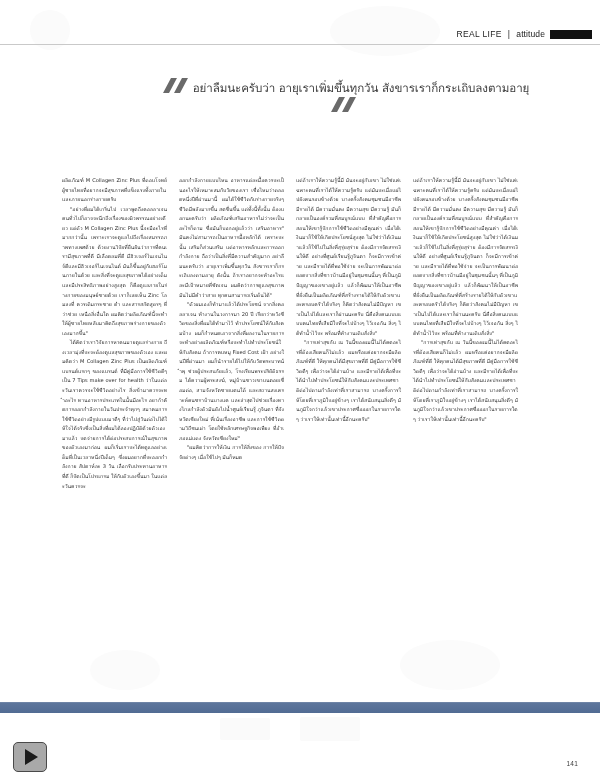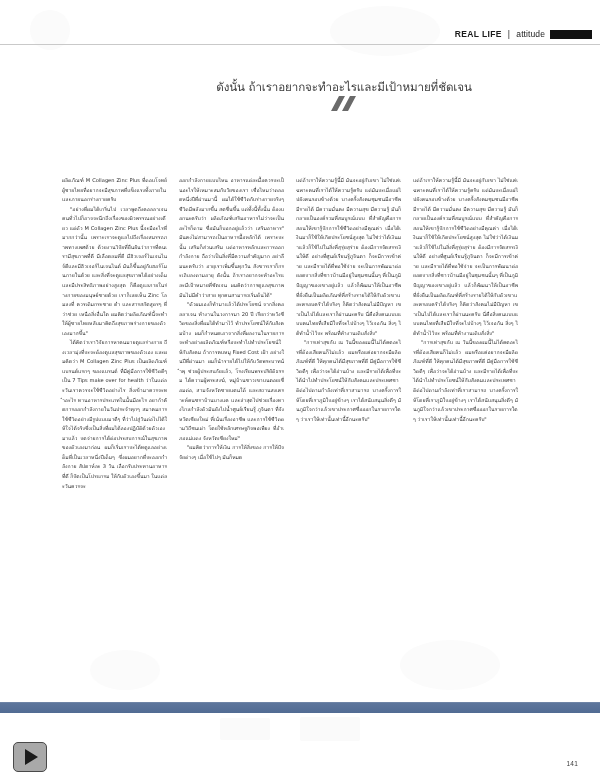"REAL LIFE" #running-head .rh-regular { font-weight: 700 -> 400 }
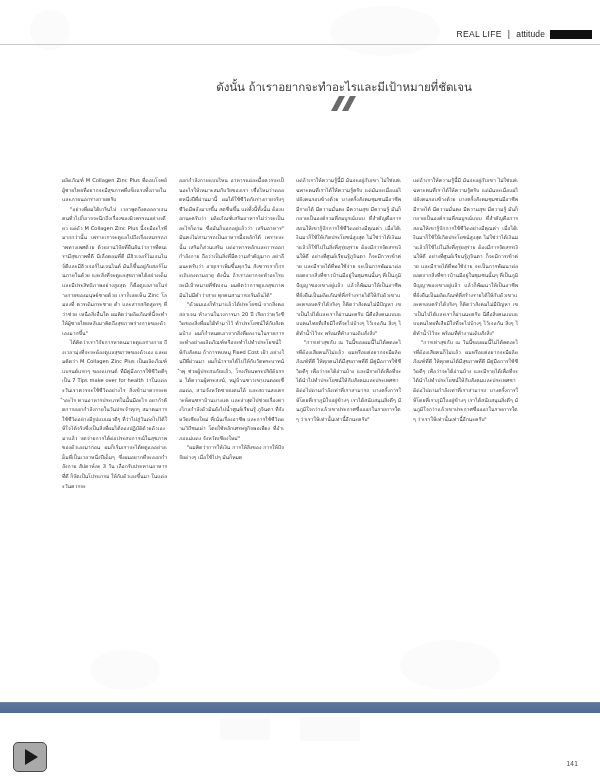"อย่าลืมนะครับว่า อายุเราเพิ่มขึ้นทุกวัน" div.pq-line { html: none -> <div> <span> <svg> <polygon></polygon> <polygon></polygon> </svg> </span><span>อย่าลืมนะครับว่า อายุเราเพิ่มขึ้นทุกวัน สังขารเราก็กระเถิบลงตามอายุ</span> </div> }
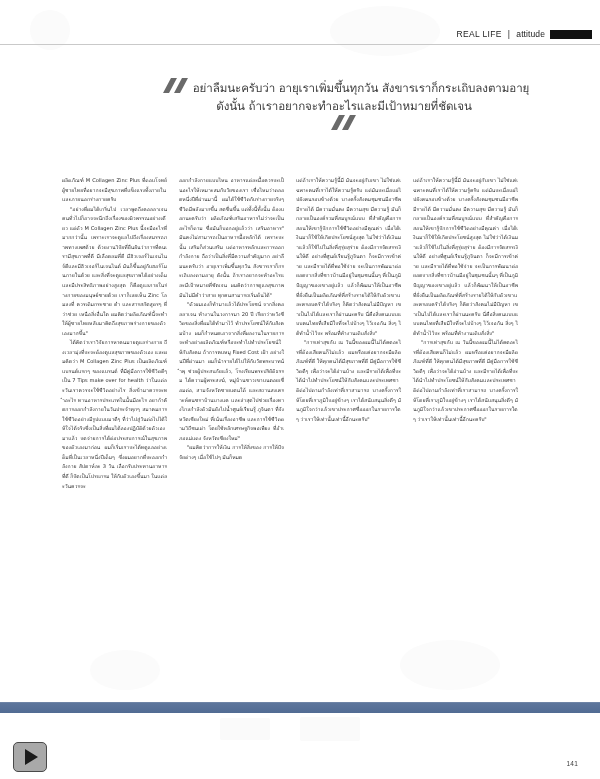"ดังนั้น" div.pq-line { html: <div> <span>ดังนั้น ถ้าเราอยากจะทำอะไรและมีเป้าหมายที่ชัดเจน</span> </div> -> none }
